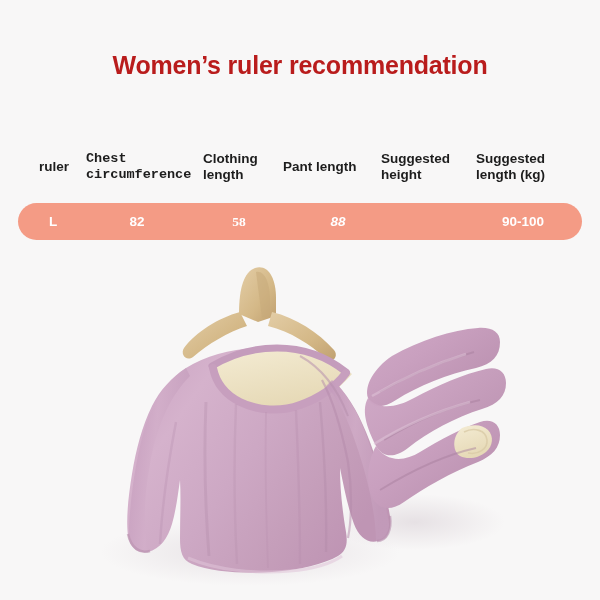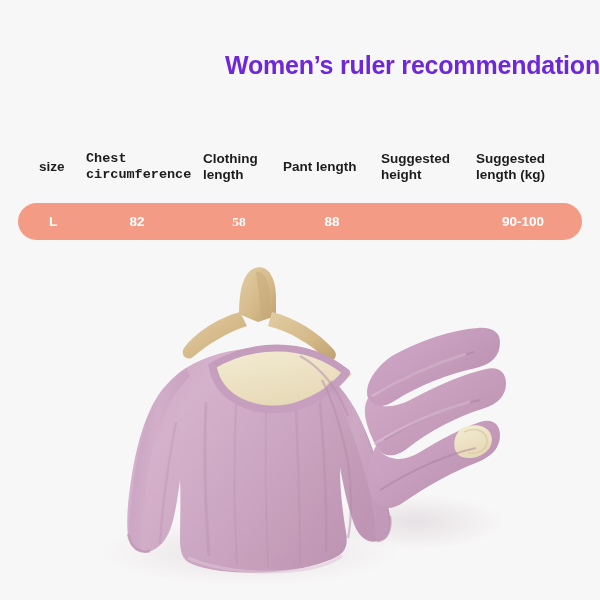"Women’s ruler recommendation" .title { color: #6d28d9 -> #b91c1c; text-align: right -> center }
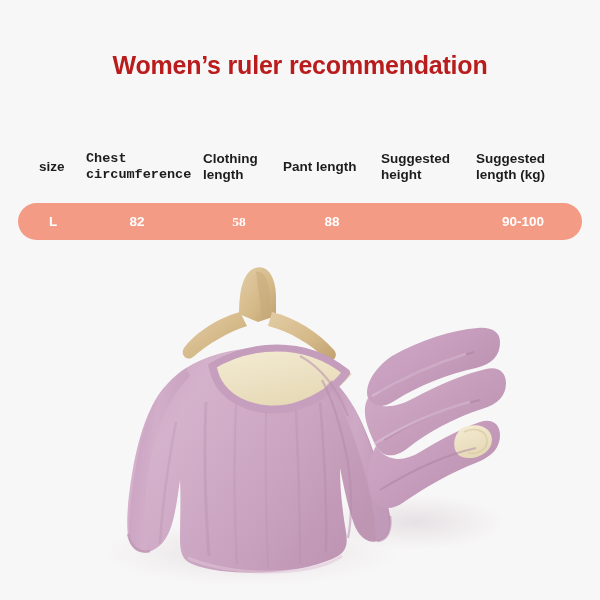"size" div.th { text: size -> ruler }
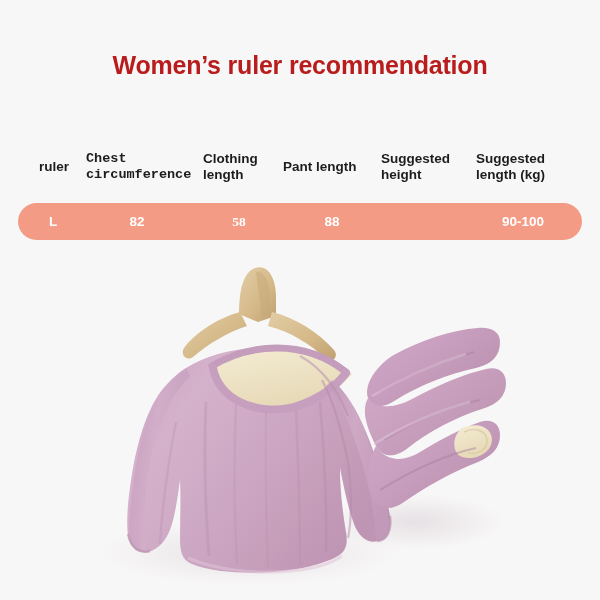"88" .td-pant { font-style: none -> italic; left: 266px -> 272px }
